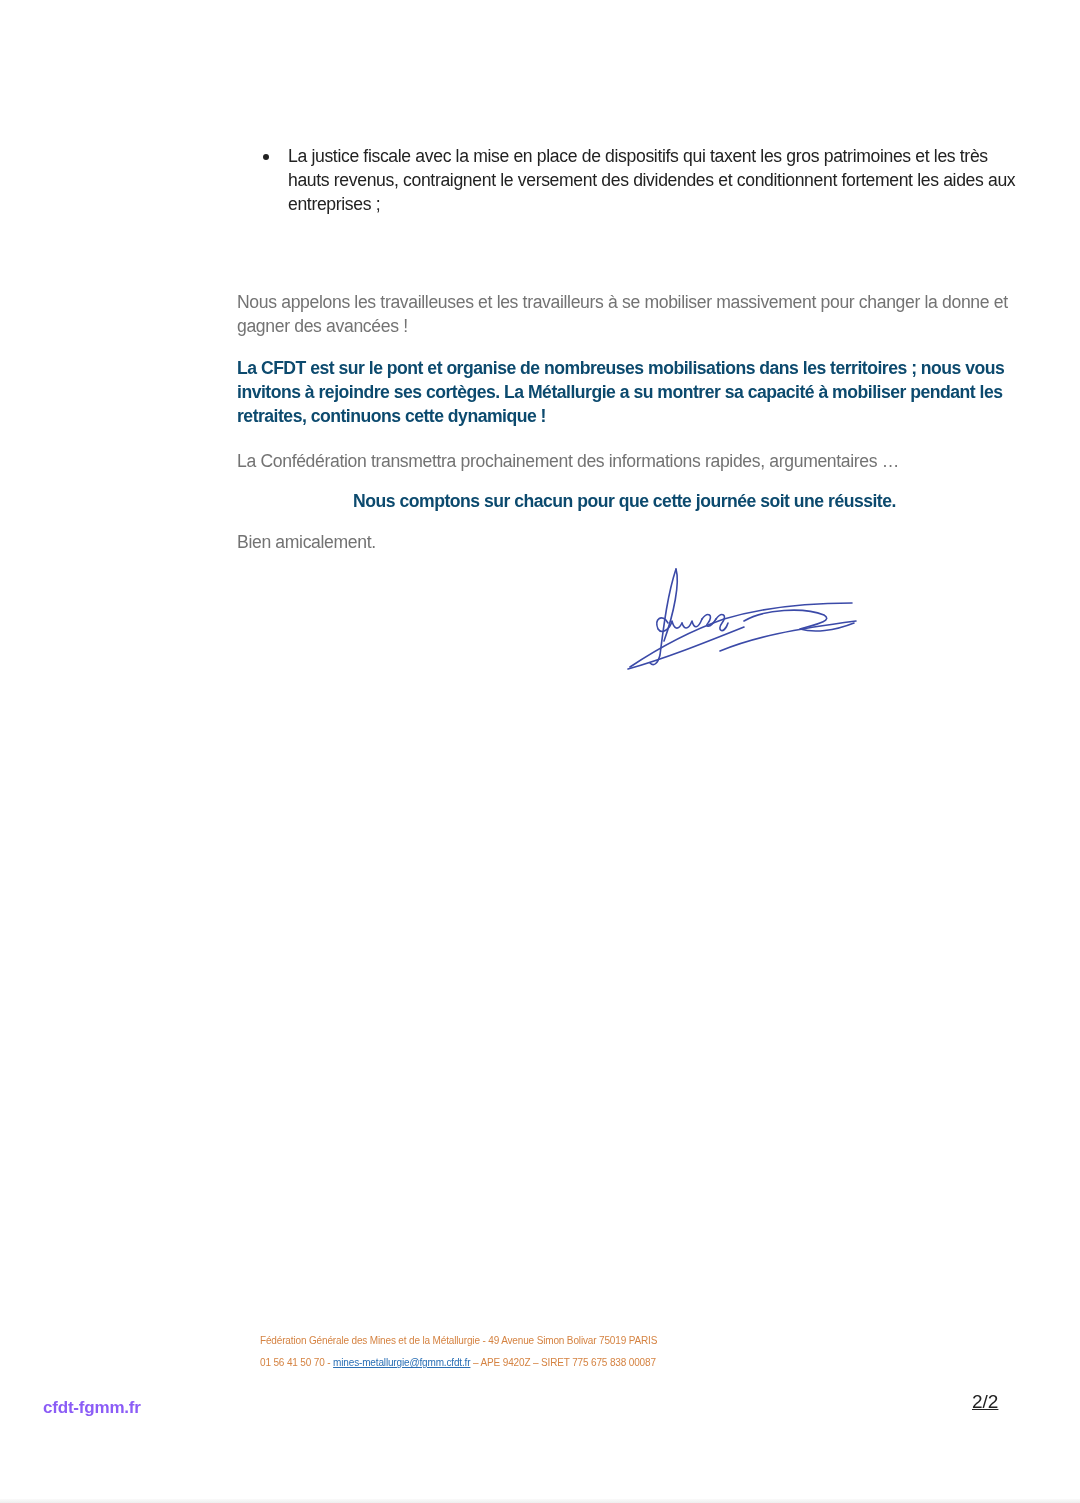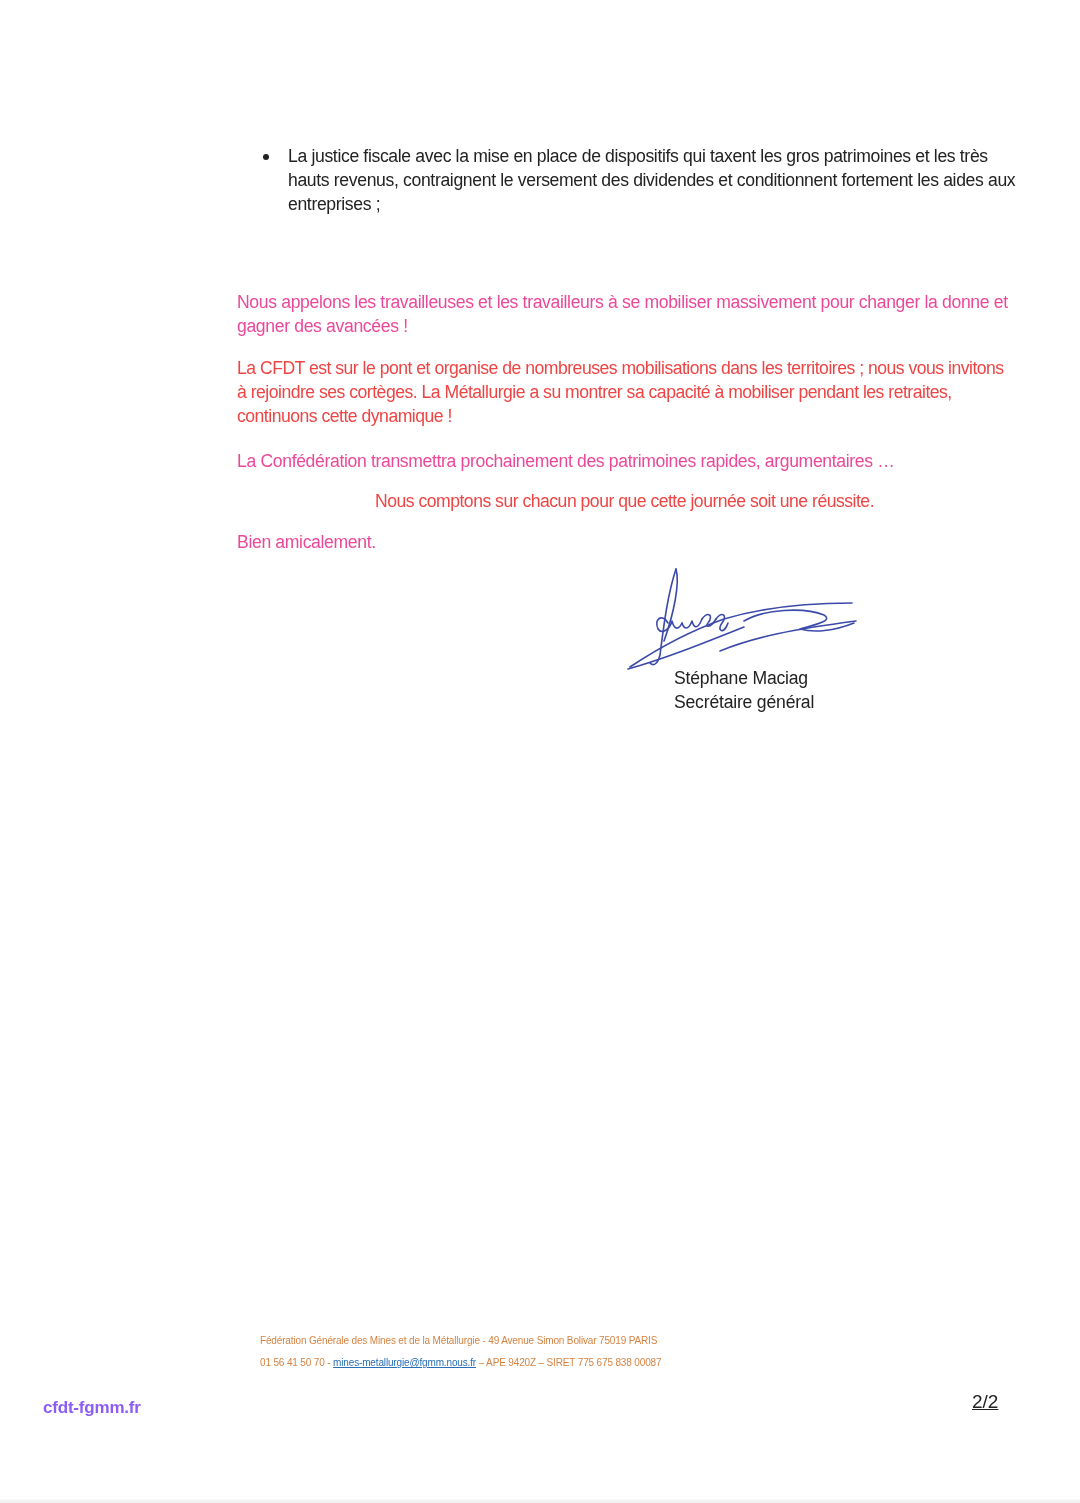"Nous appelons les travailleuses et" .body-text { color: #ec4899 -> #737373 }
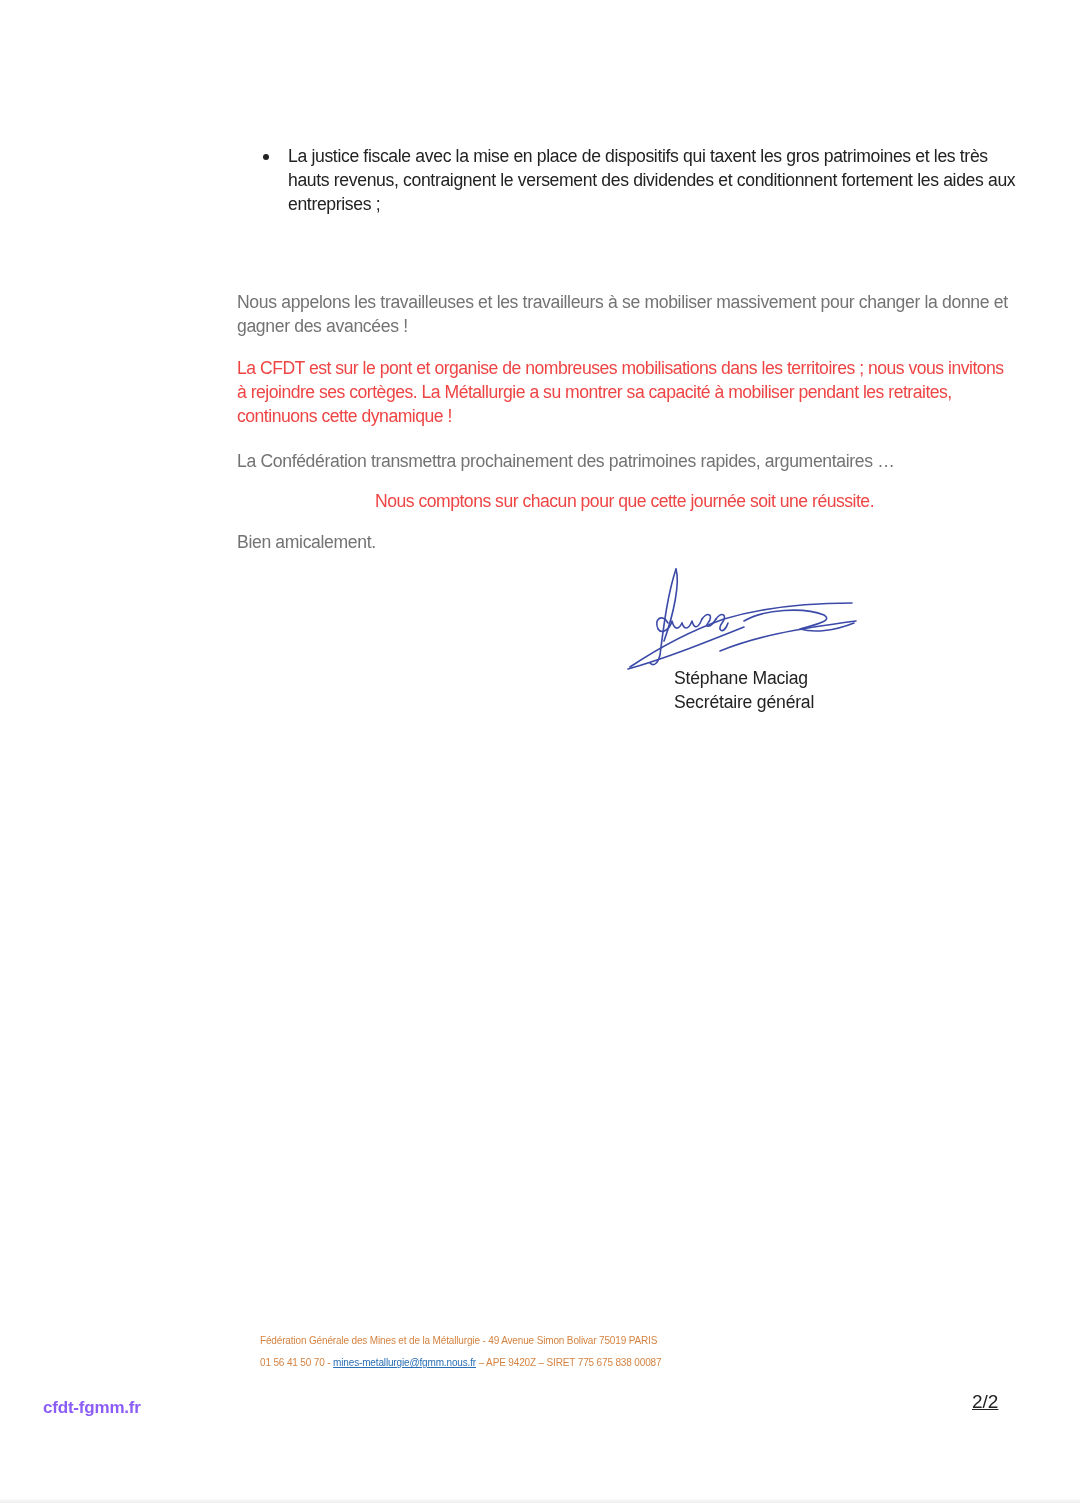"La CFDT est sur le" .bold { color: #ef4444 -> #0c4a6e; font-weight: normal -> bold }
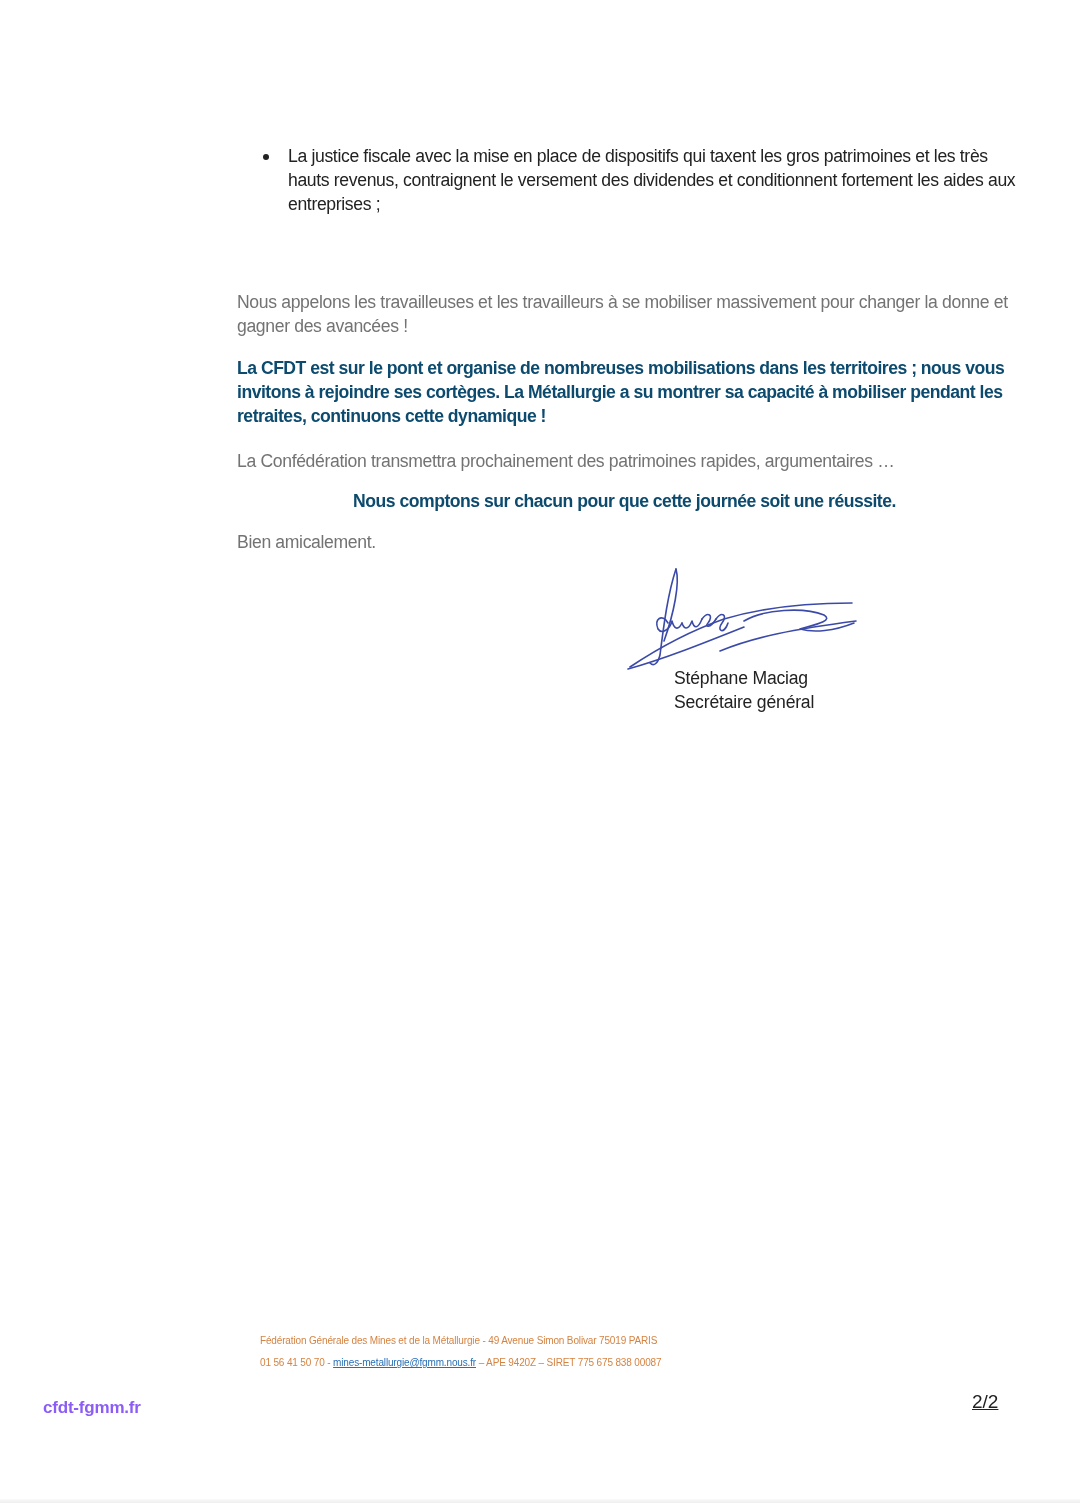"La Confédération transmettra" p.body-text { text: patrimoines -> informations }
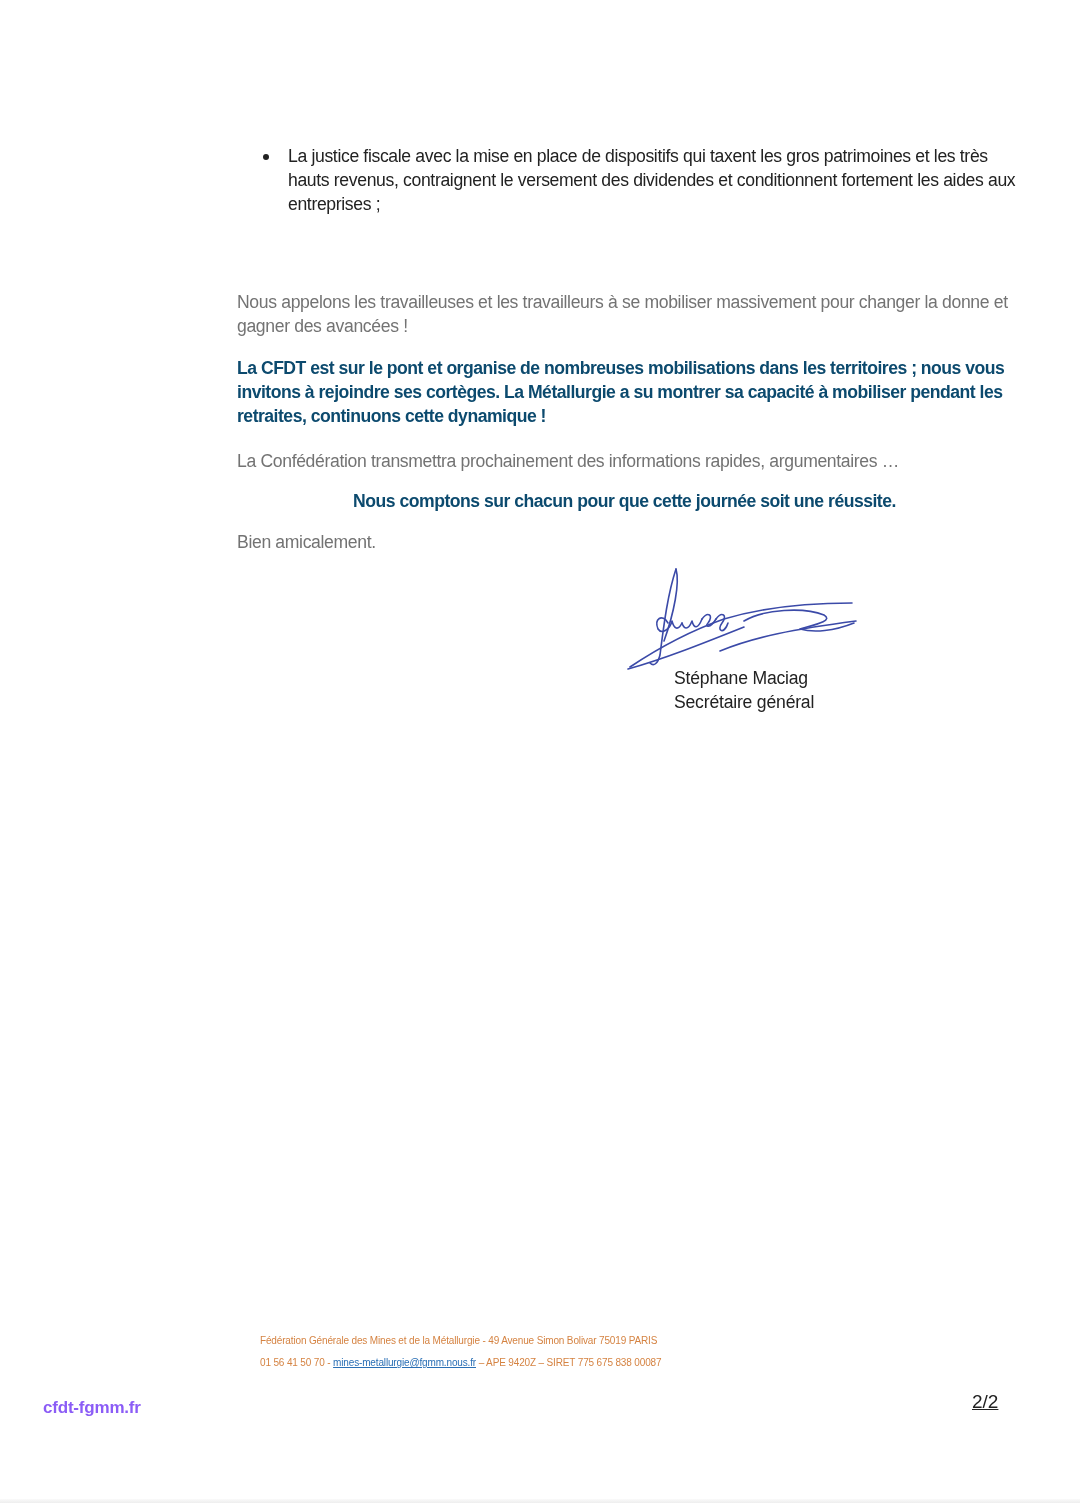"Stéphane Maciag" div.signer { html: <div> <div>Stéphane Maciag</div> <div>Secrétaire général</div> </div> -> none }
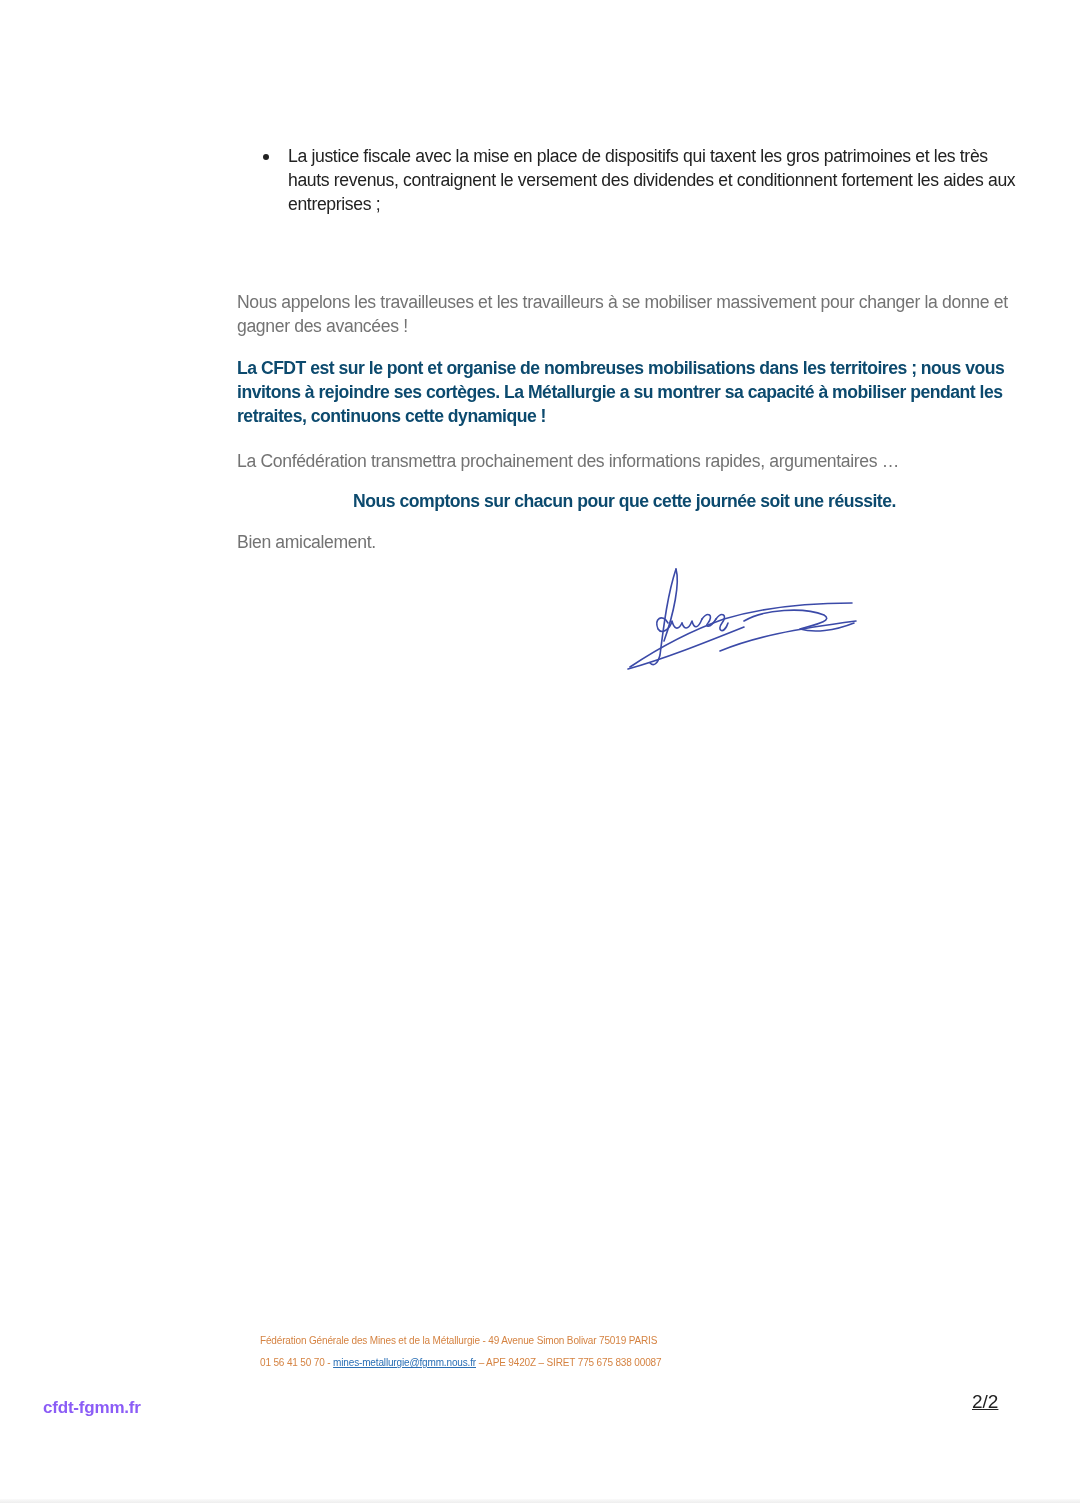"mines-metallurgie@fgmm.nous.fr" a.footer-email { text: mines-metallurgie@fgmm.nous.fr -> mines-metallurgie@fgmm.cfdt.fr }
